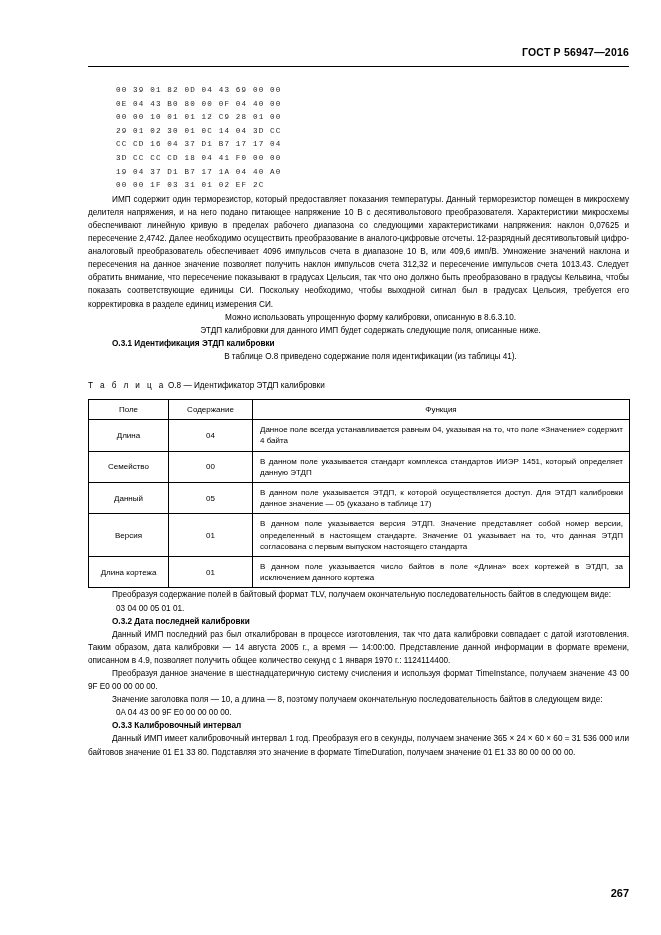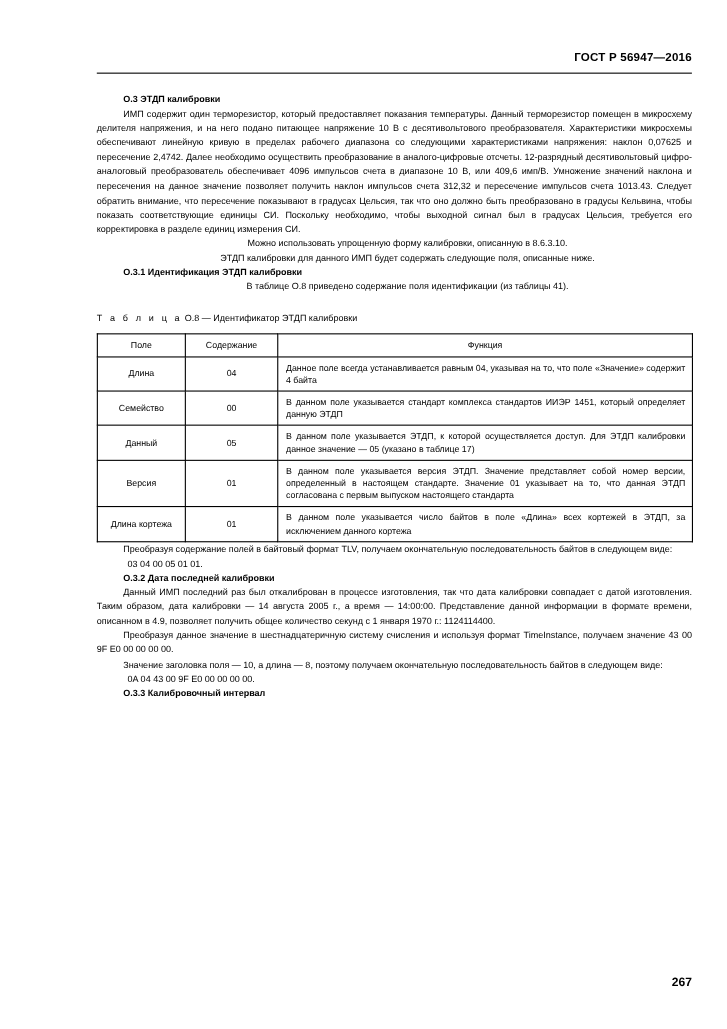"00 39 01 82 0D" pre.hexblock { html: none -> <pre>00 39 01 82 0D 04 43 69 00 00 0E 04 43 B0 80 00 0F 04 40 00 00 00 10 01 01 12 C9 28 01 00 29 01 02 30 01 0C 14 04 3D CC CC CD 16 04 37 D1 B7 17 17 04 3D CC CC CD 18 04 41 F0 00 00 19 04 37 D1 B7 17 1A 04 40 A0 00 00 1F 03 31 01 02 EF 2C</pre> }
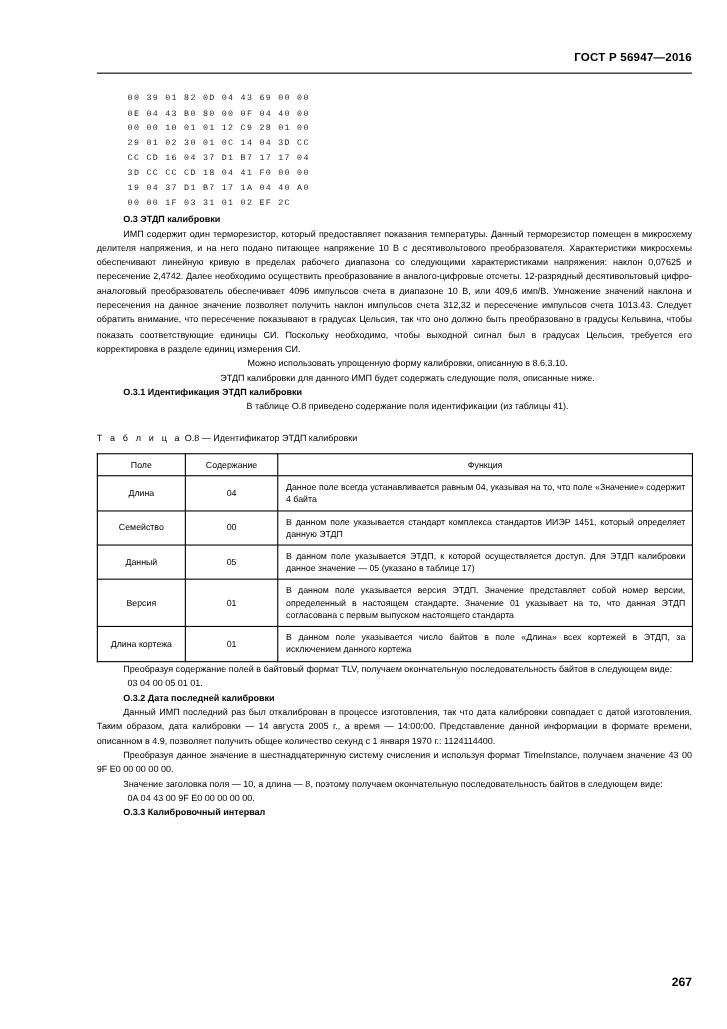"О.3 ЭТДП калибровки" h3.sub { html: <h3>О.3 ЭТДП калибровки</h3> -> none }
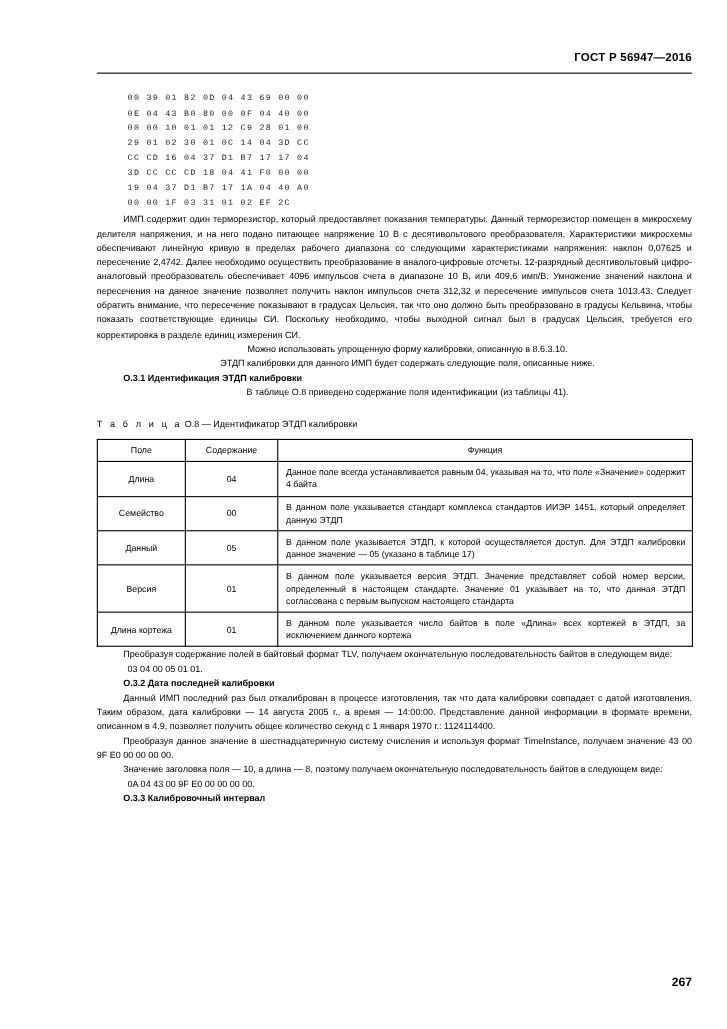"Данный ИМП имеет калибровочный интервал" p.body { html: none -> <p>Данный ИМП имеет калибровочный интервал 1 год. Преобразуя его в секунды, получаем значение 365 × 24 × 60 × 60 = 31 536 000 или байтовов значение 01 E1 33 80. Подставляя это значение в формате TimeDuration, получаем значение 01 E1 33 80 00 00 00 00.</p> }
